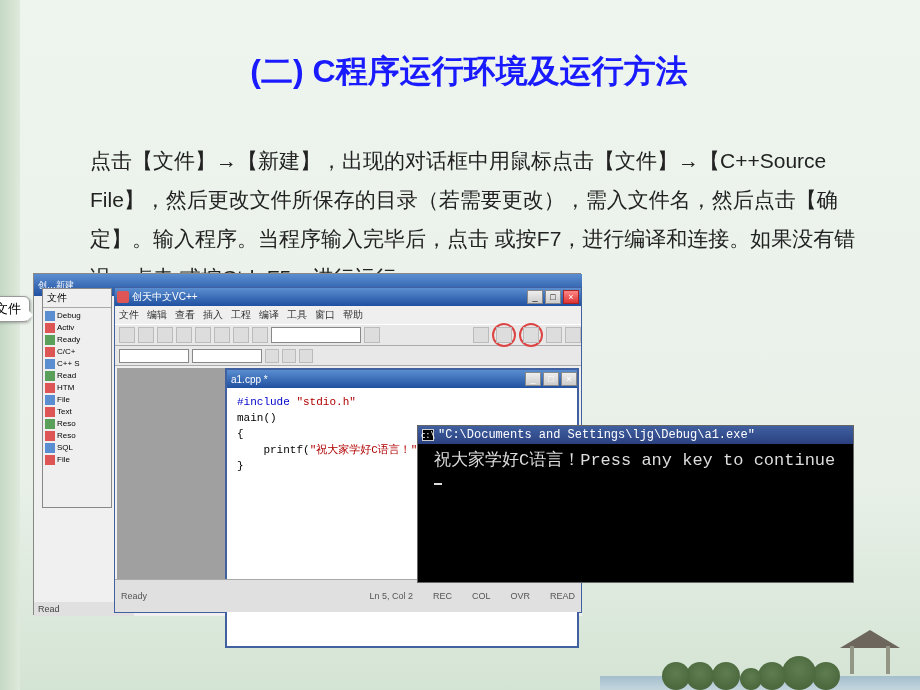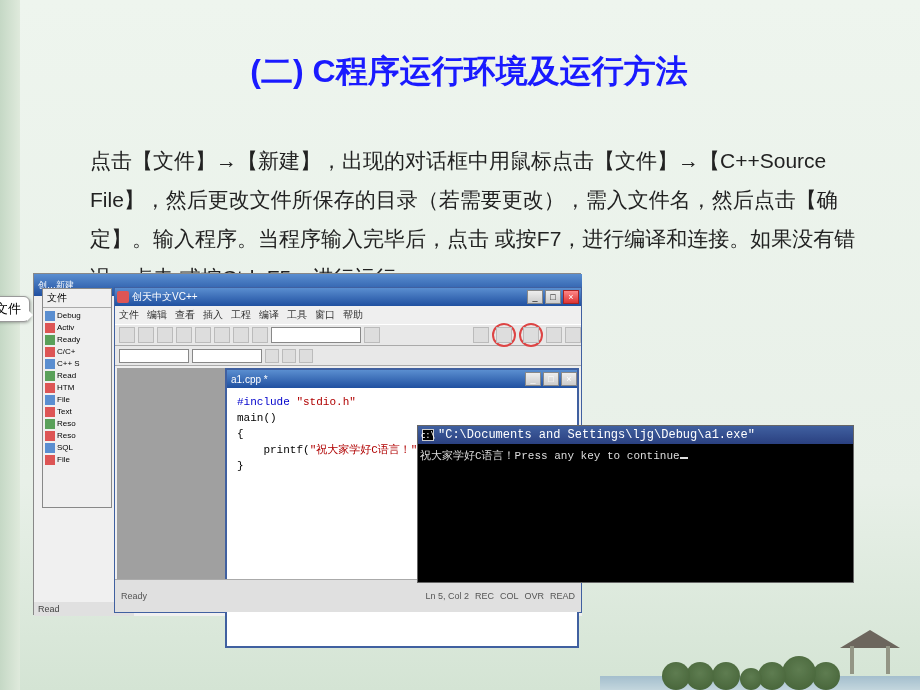"祝大家学好C语言！Press any key to continue" .con-body { font-size: 11px -> 17px; padding: 4px 2px -> 4px 16px }
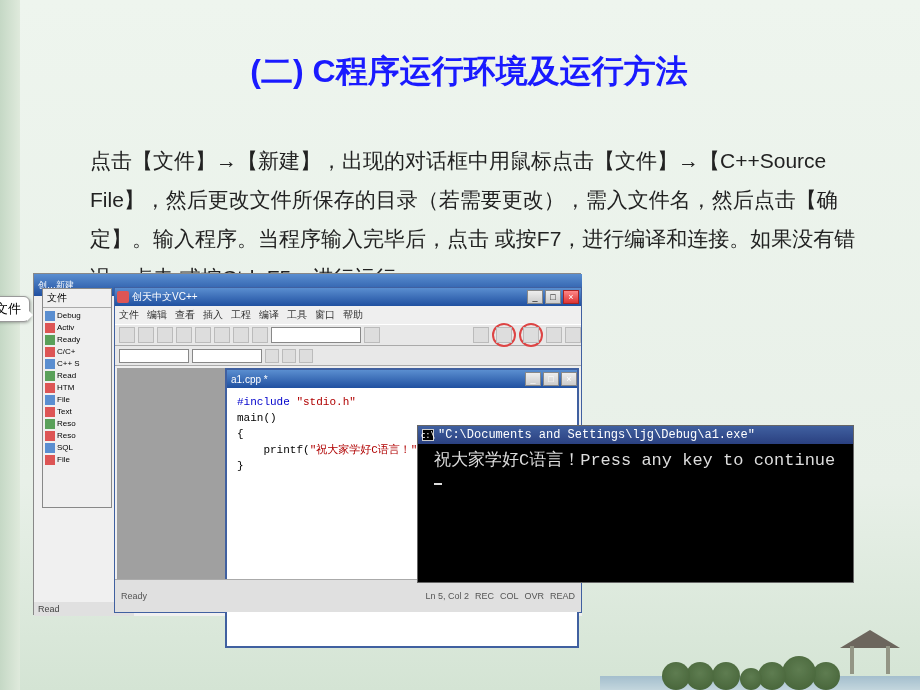"Ln 5, Col 2" .sb2-right { gap: 6px -> 20px }
